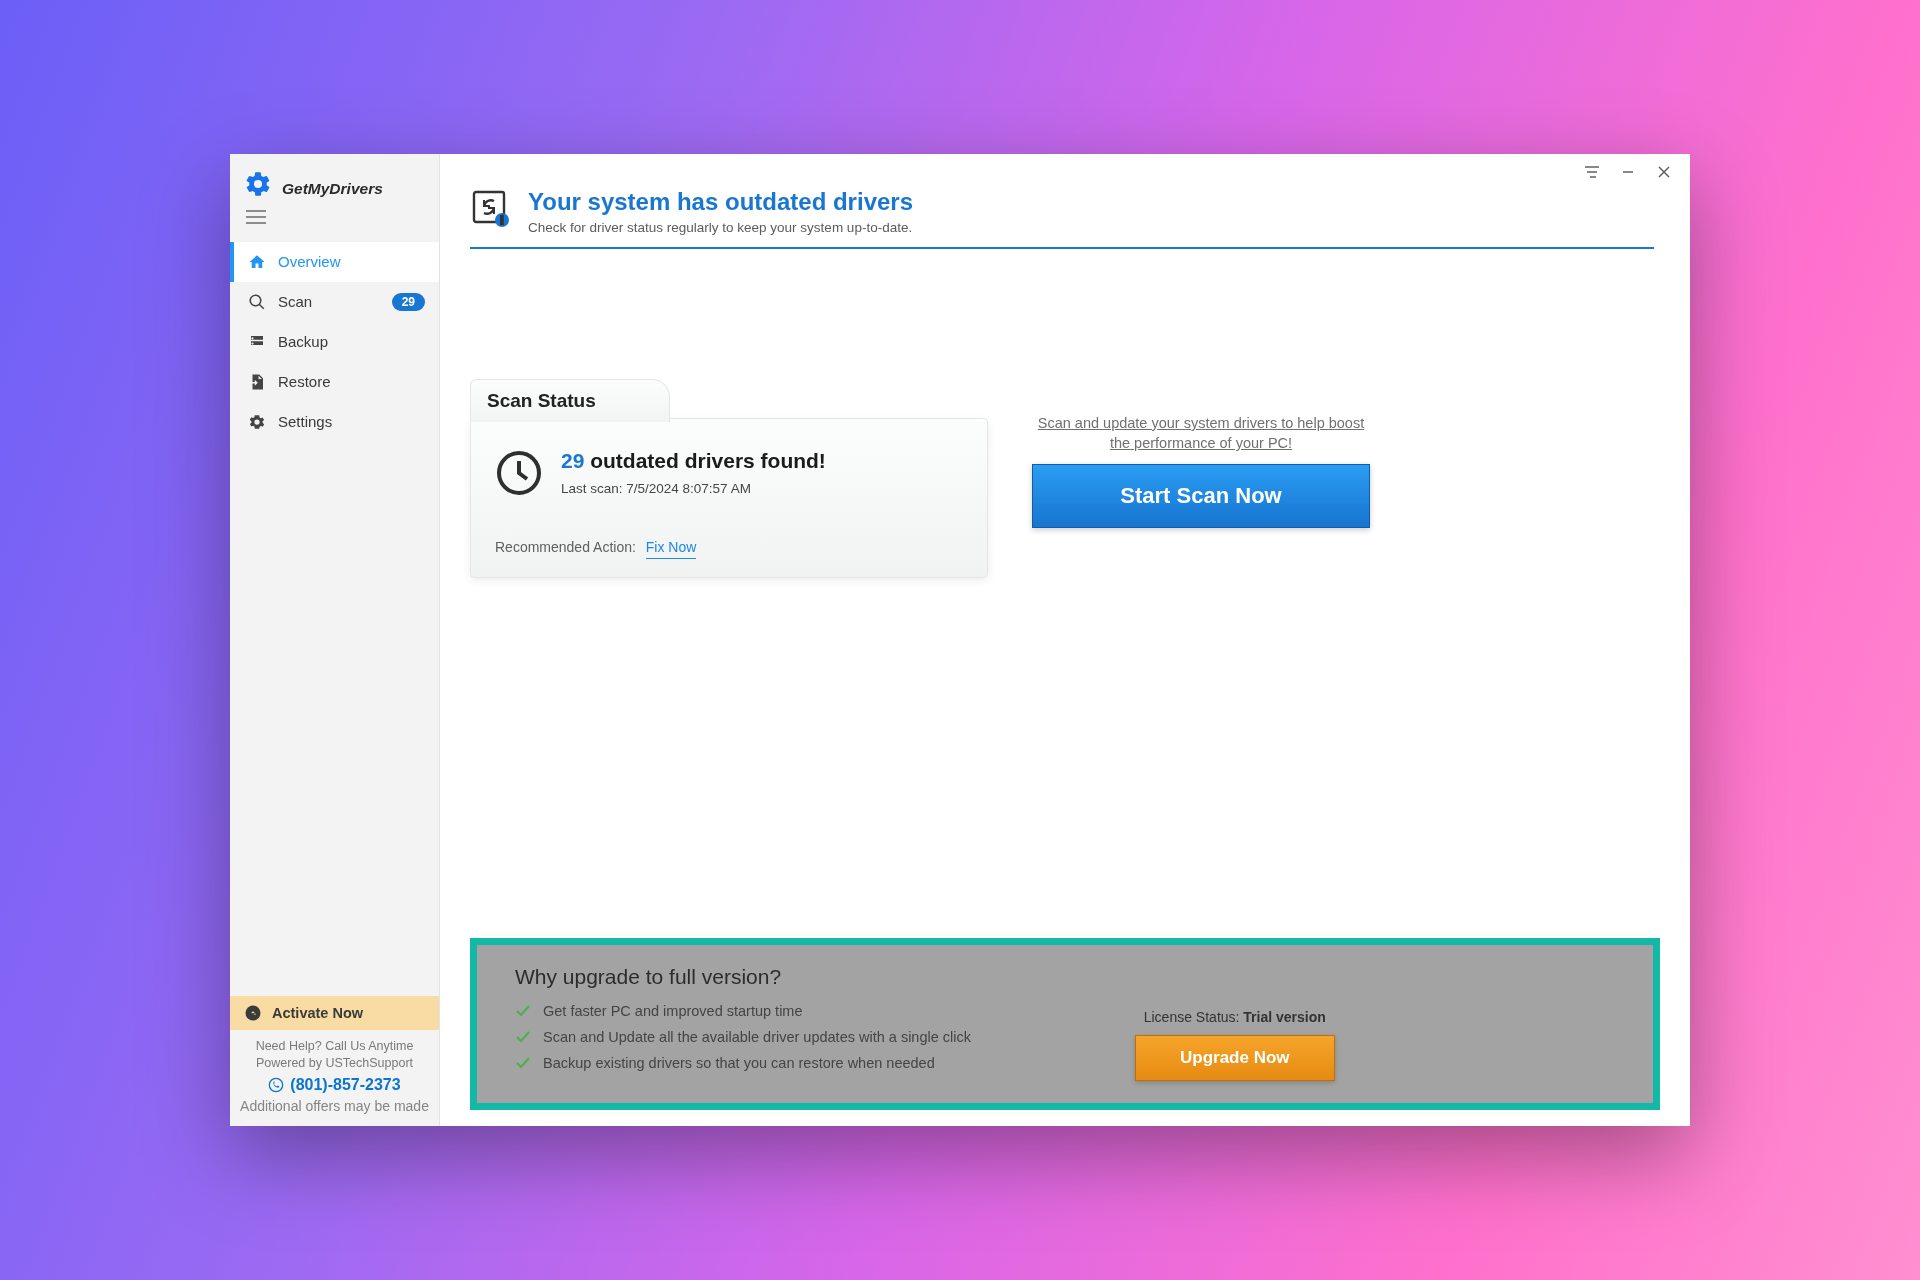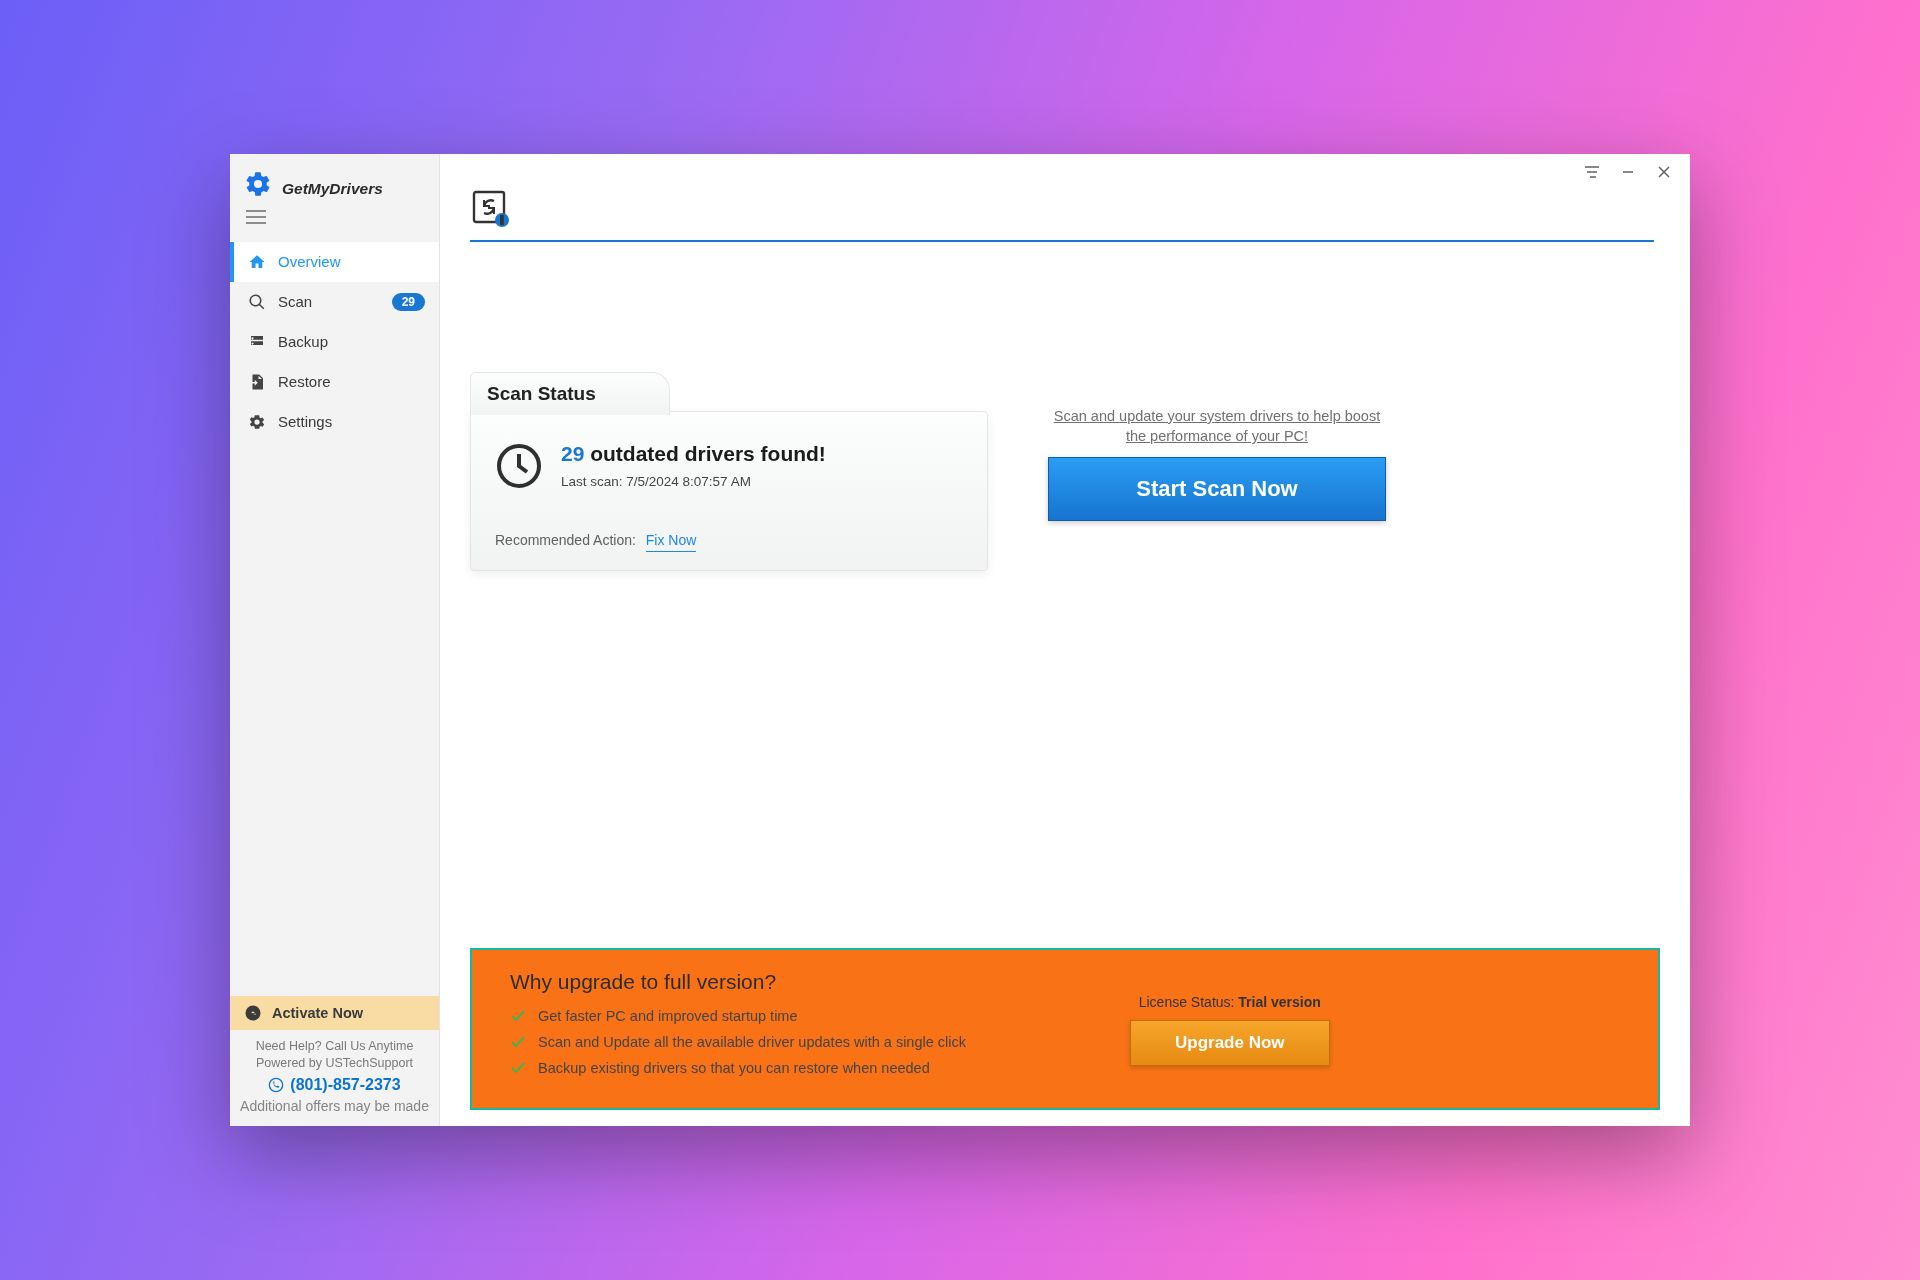"Your system has outdated drivers" div { html: none -> <div> <div>Your system has outdated drivers</div> <div>Check for driver status regularly to keep your system up-to-date.</div> </div> }
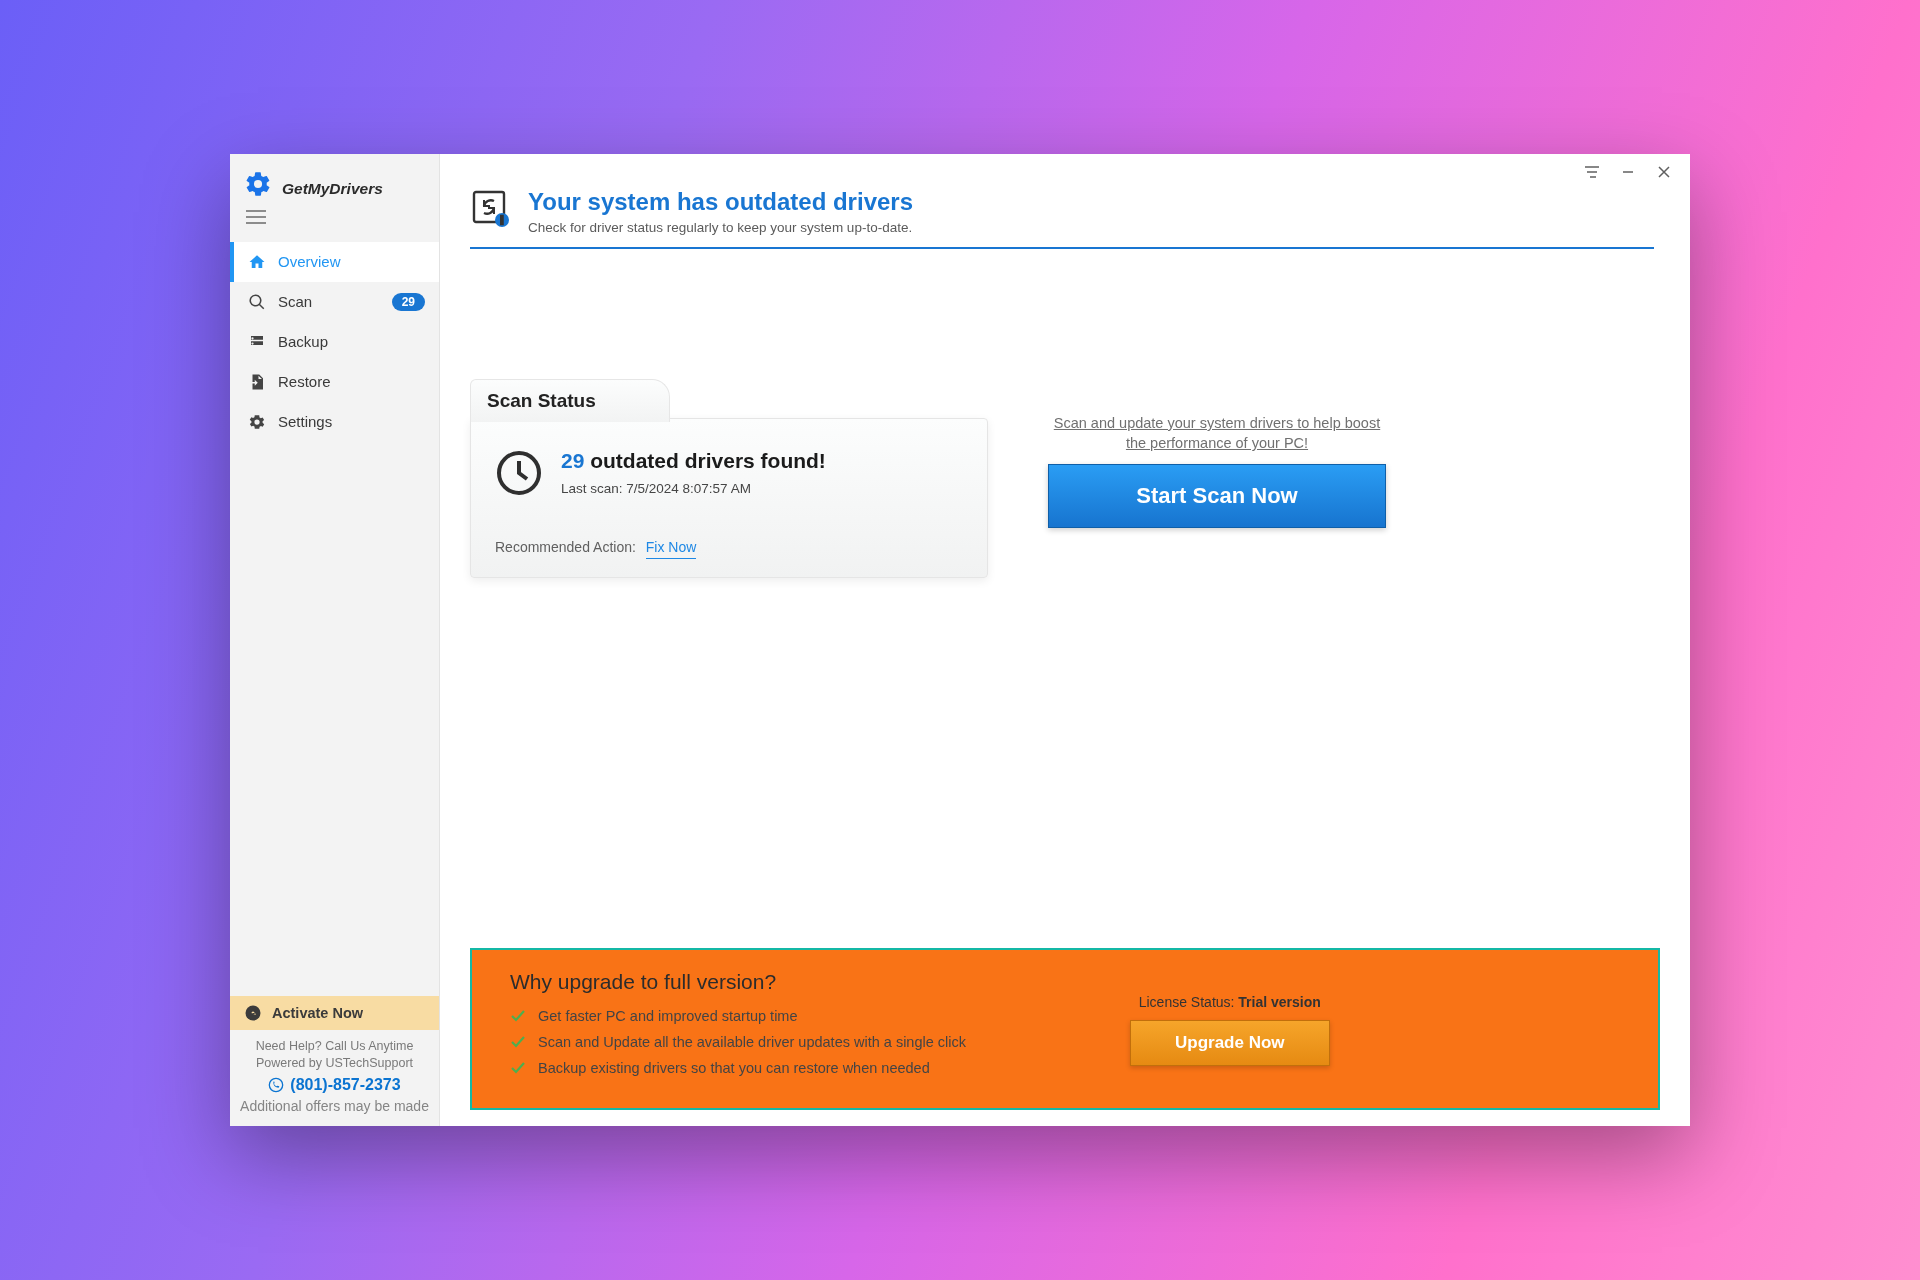"Scan Status" .content-area { gap: 60px -> 44px }
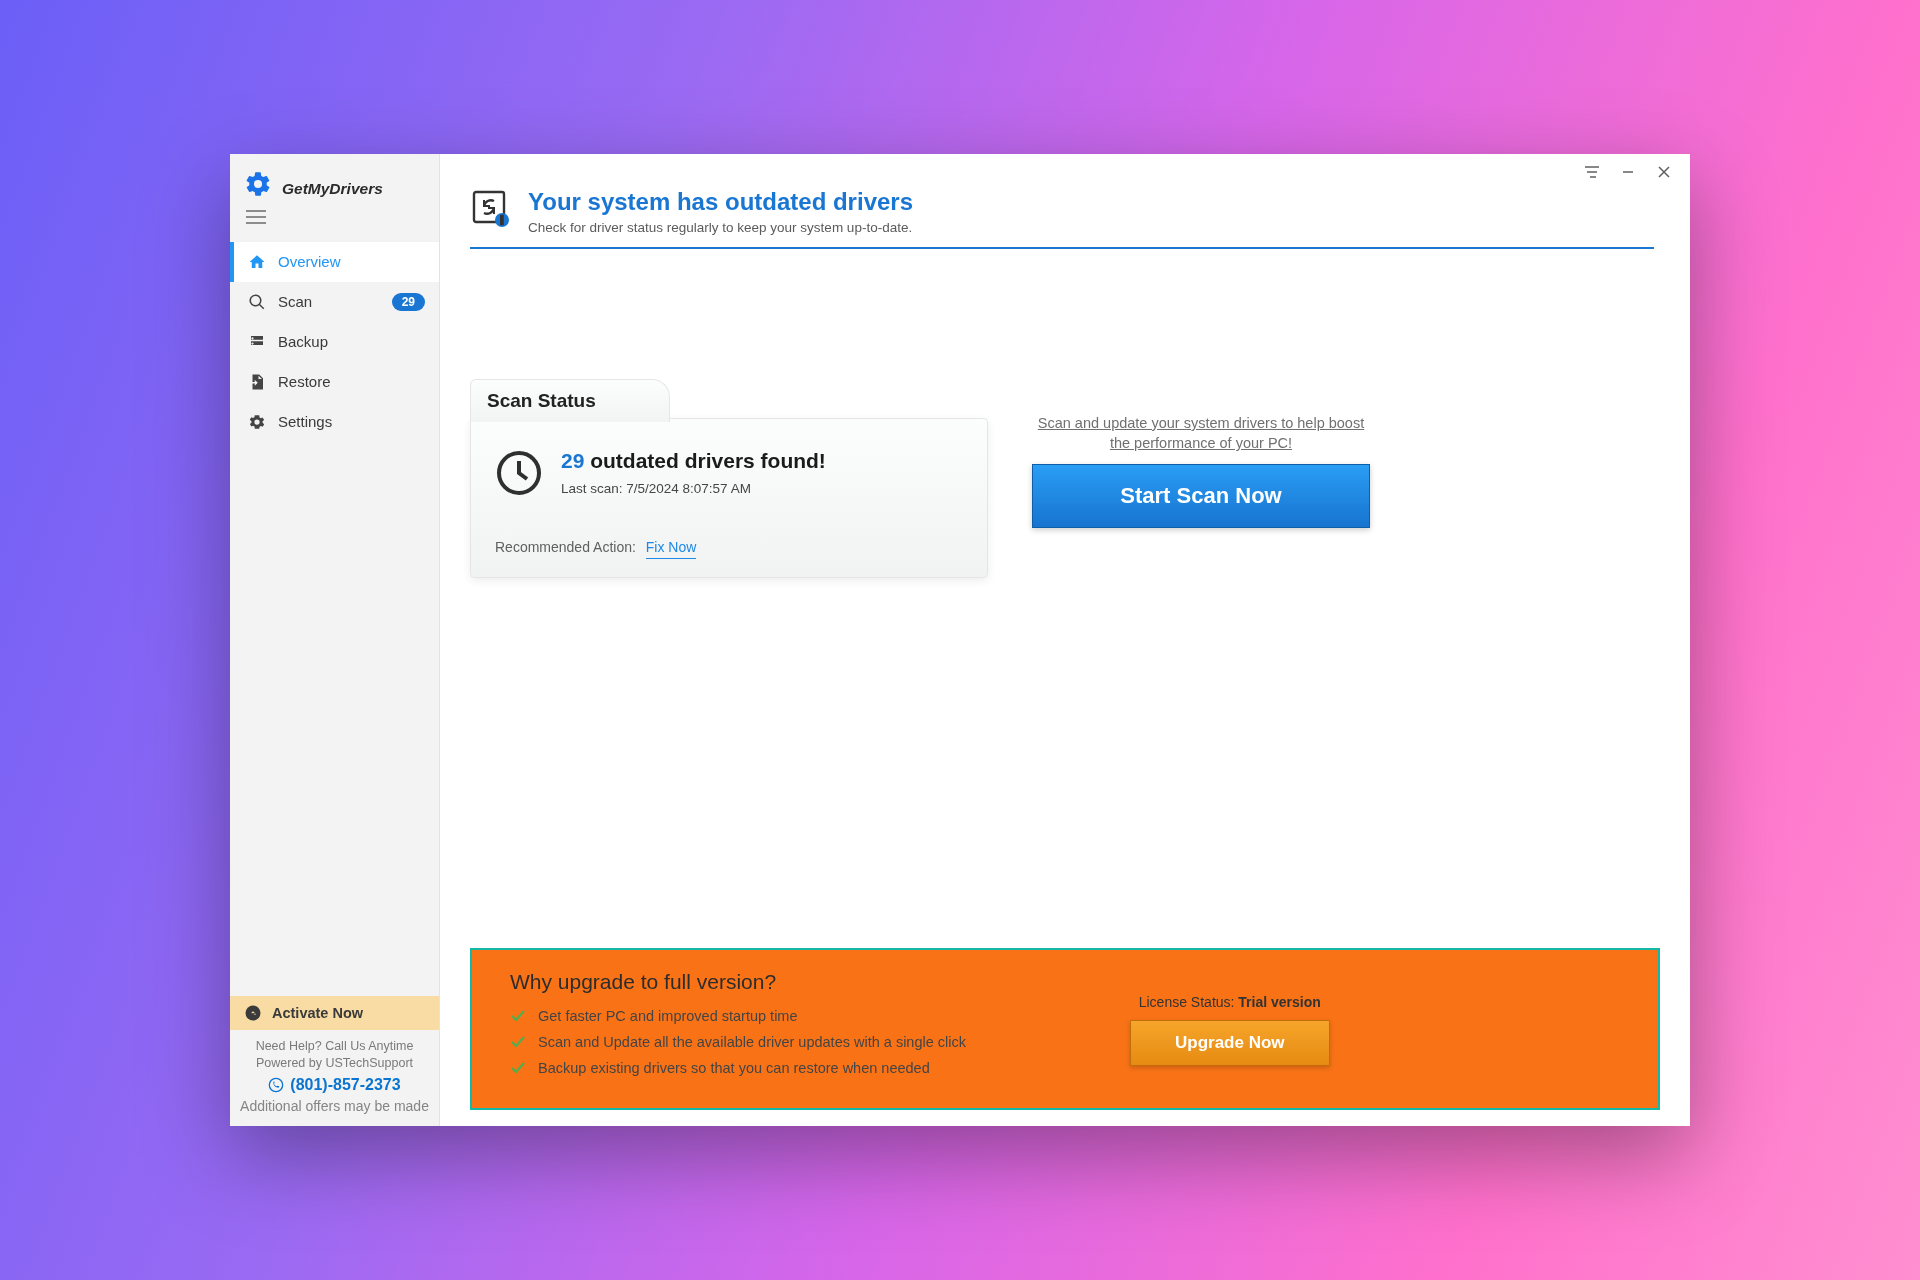"Why upgrade to full version?" .upgrade-panel { align-items: center -> flex-end; background: #f97316 -> #a3a3a3; border: 2px solid #14b8a6 -> 7px solid #14b8a6 }
